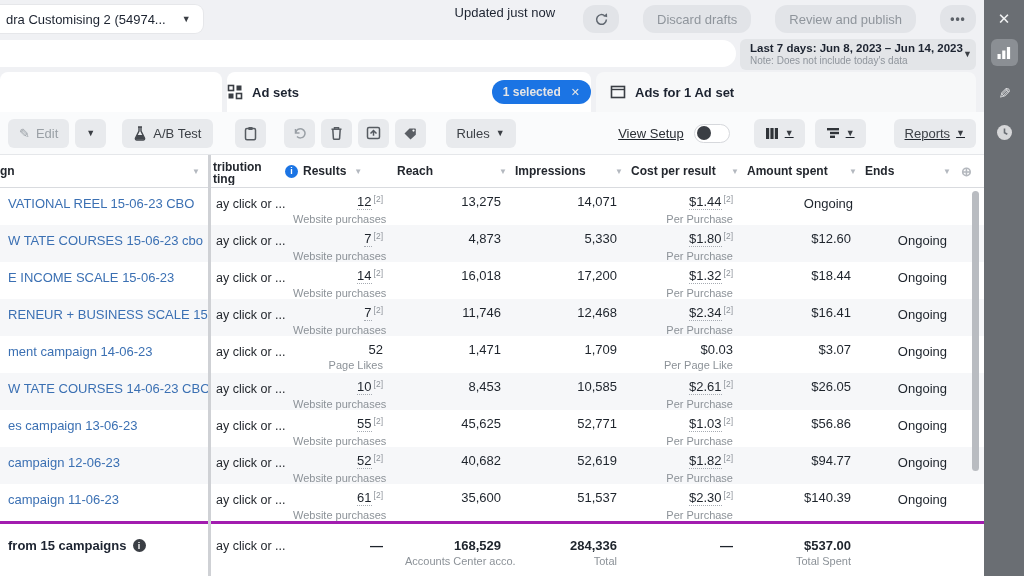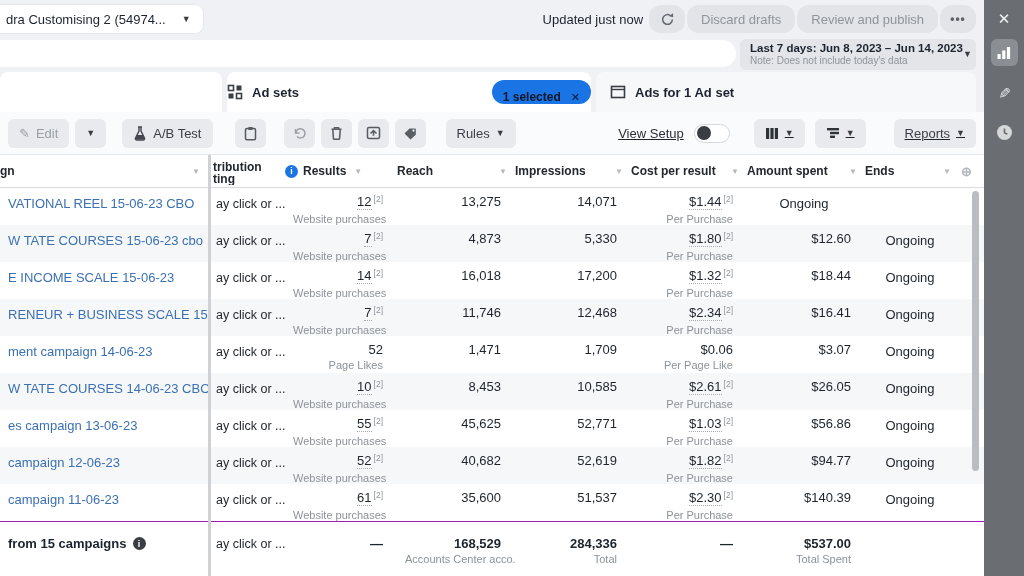"Updated just now" .topbar-right { align-items: center -> none; gap: 2px -> 24px }
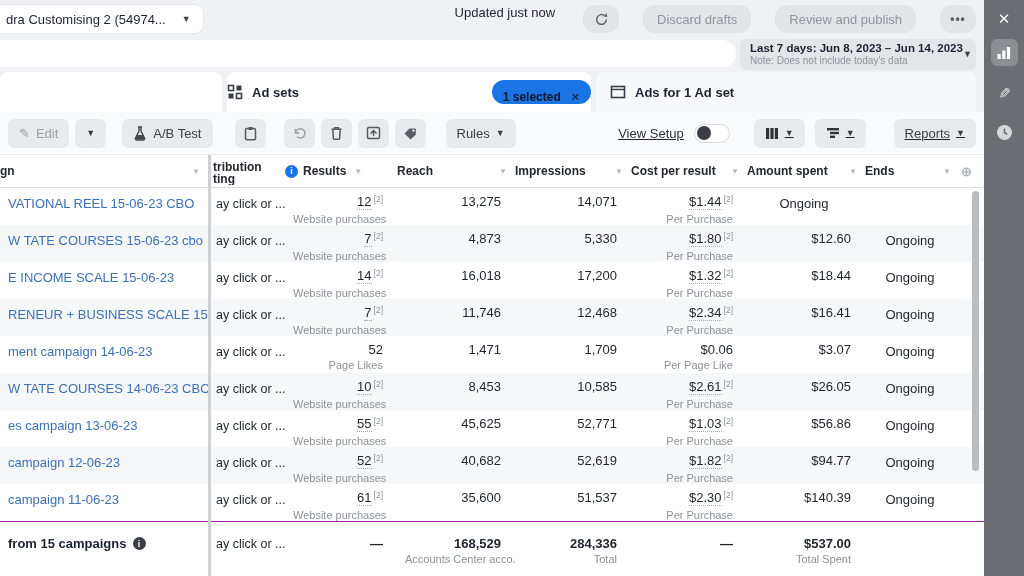"1 selected" .sel-pill { align-items: flex-end -> center; color: #0f172a -> #e5e5e5 }
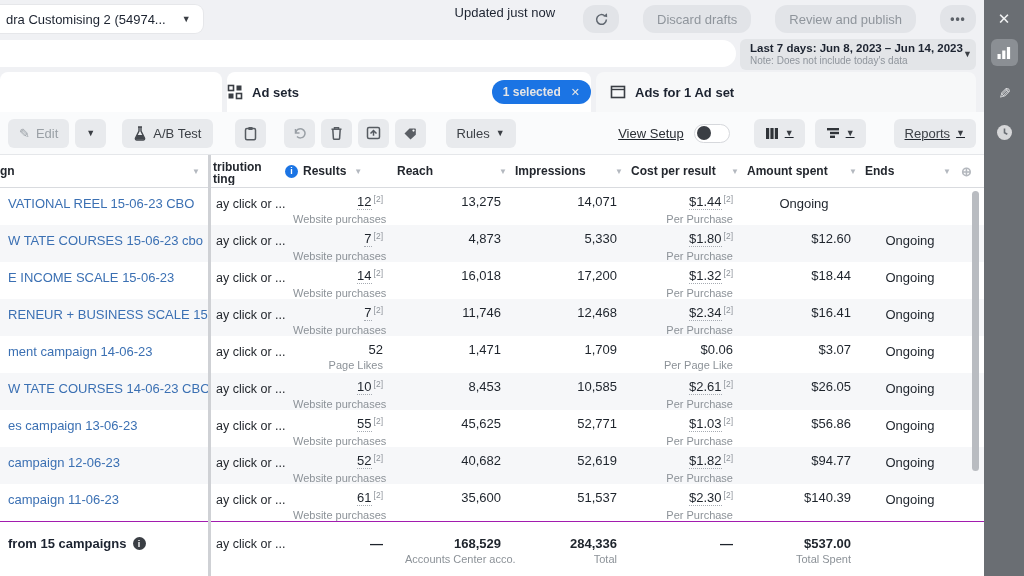"Ongoing" .c-ends { text-align: center -> right }
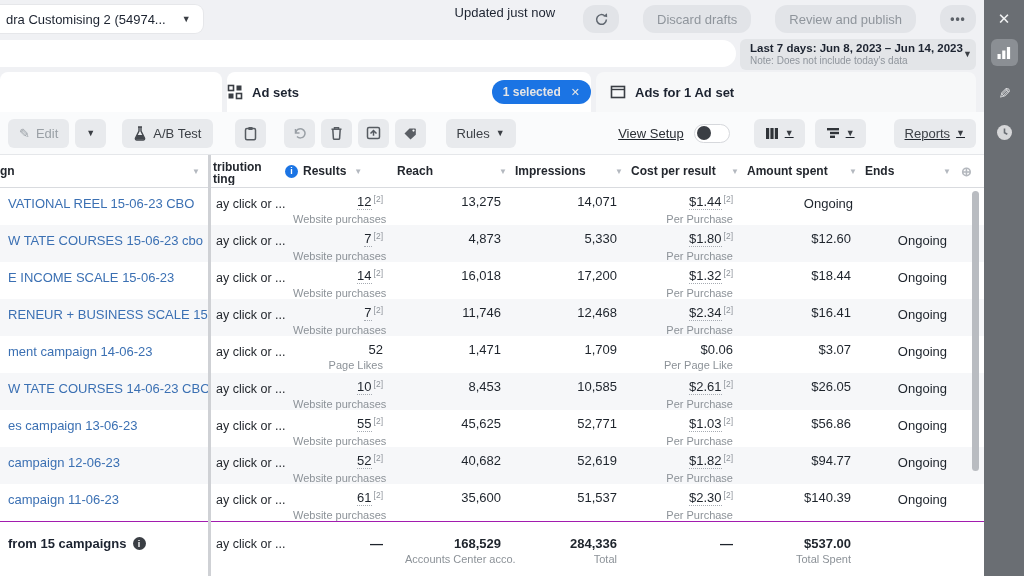"$0.06" span.f-cost { text: $0.06 -> $0.03 }
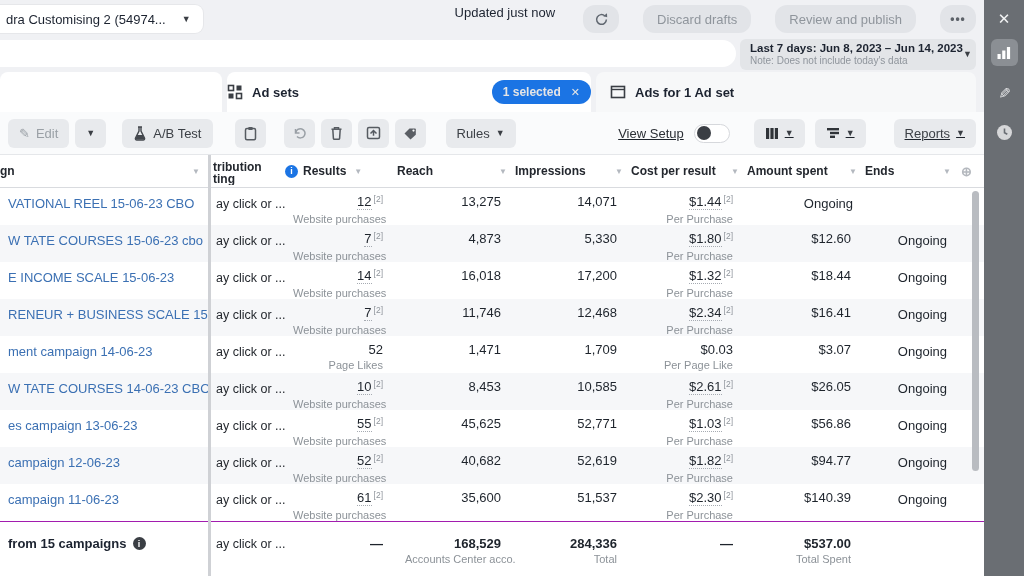"from 15 campaigns" .summary { border-top: 1px solid #a21caf -> 3px solid #a21caf }
